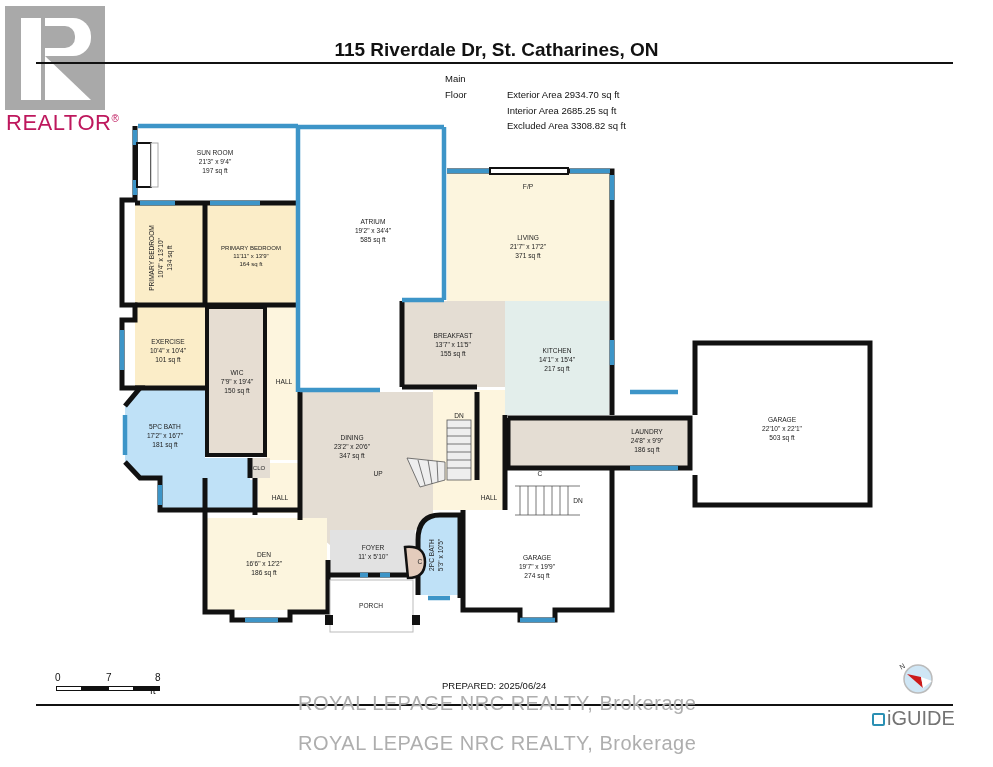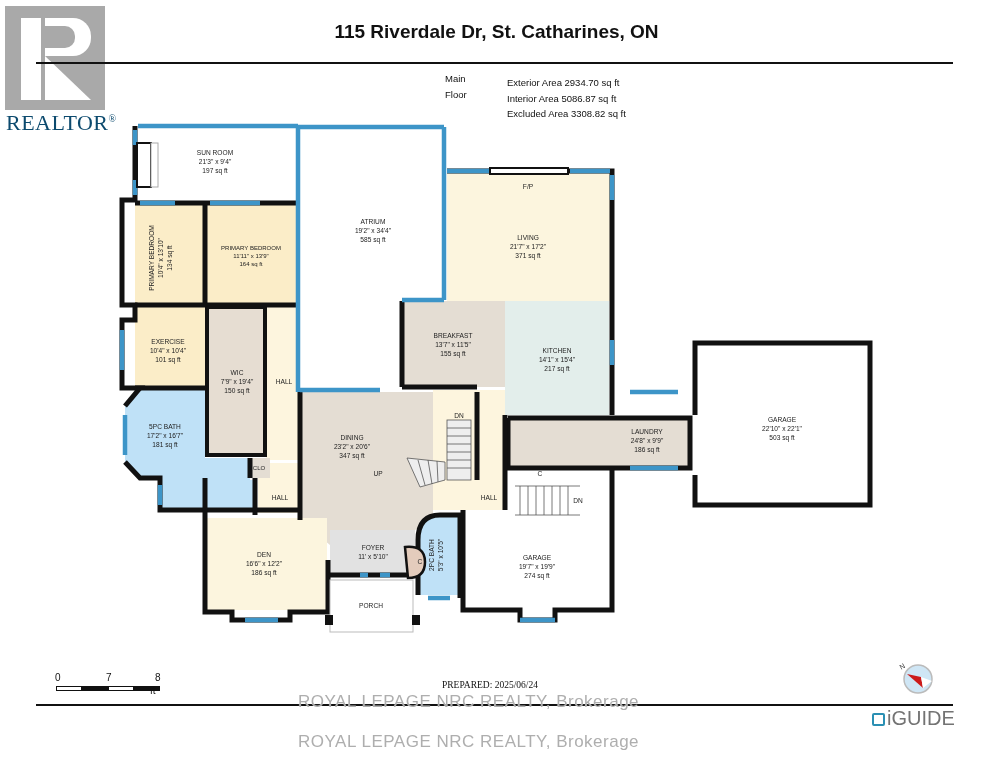"115 Riverdale Dr, St. Catharines," .title { top: 21px -> 39px }
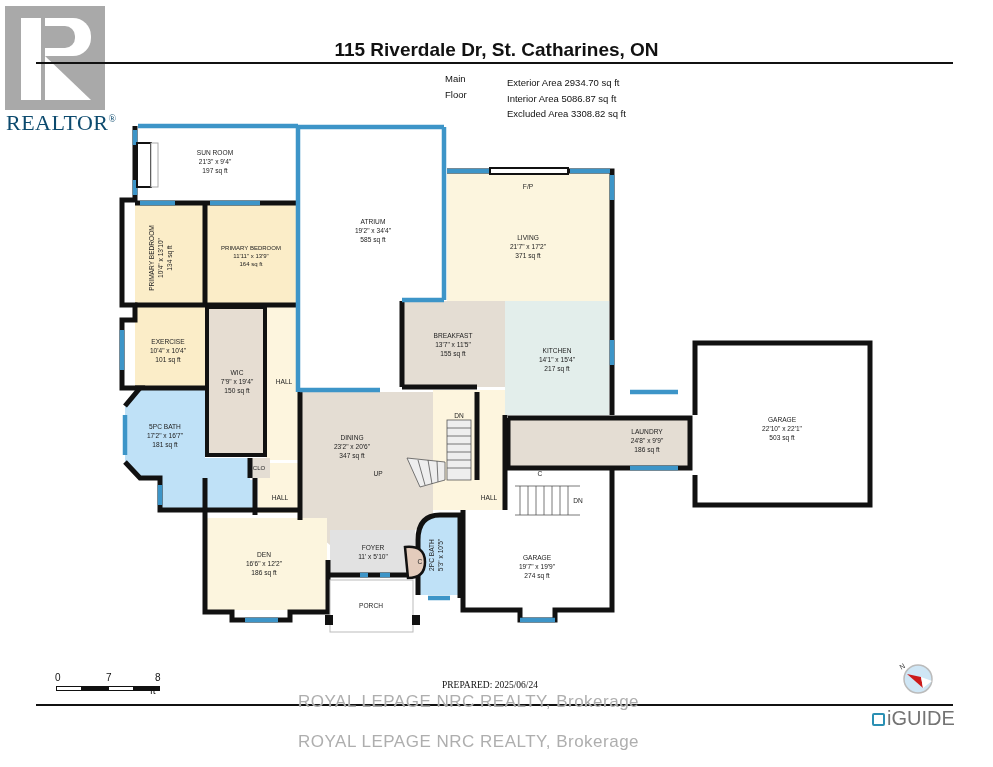"Exterior Area 2934.70 sq ft" .areas .vals { top: 4px -> 16px }
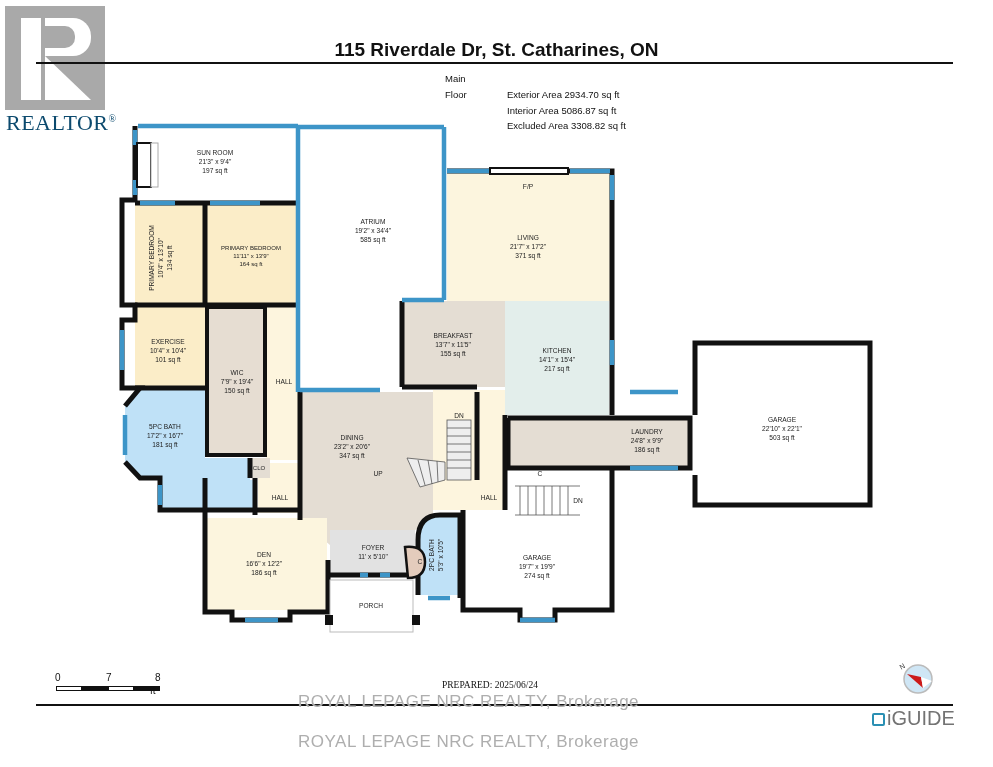"REALTOR®" .realtor-text { color: #0c4a6e -> #be185d; font-family: Liberation Serif, serif -> none }
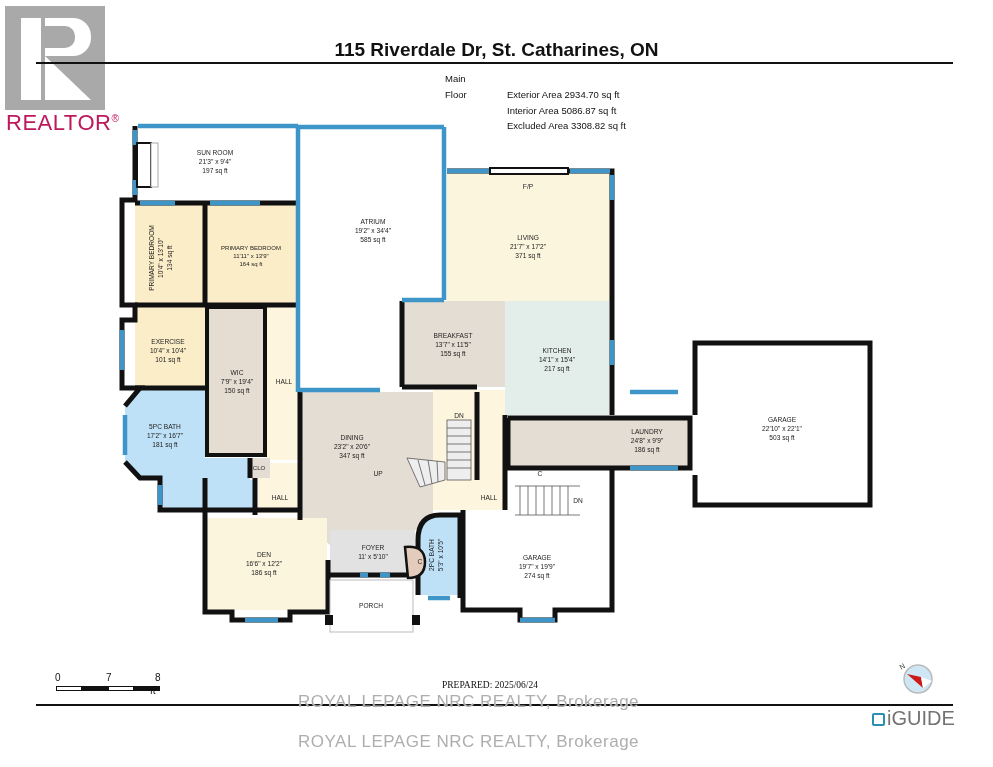"Interior Area 5086.87 sq ft" div { text: 5086.87 -> 2685.25 }
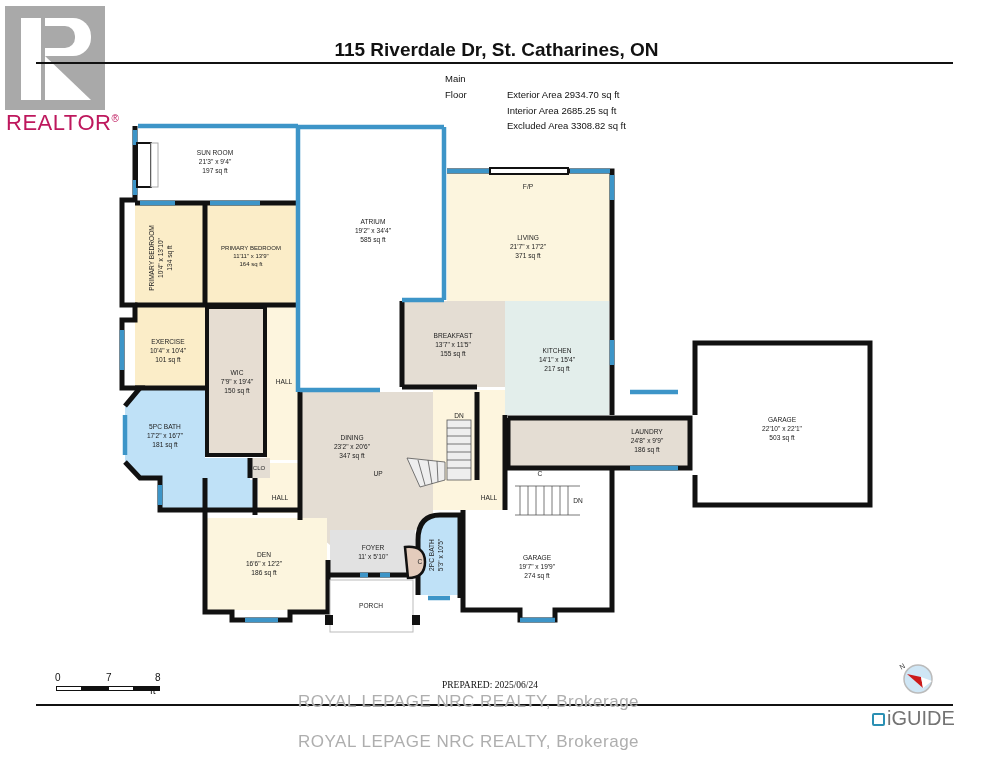"PREPARED: 2025/06/24" .prepared { font-family: Liberation Serif, serif -> none }
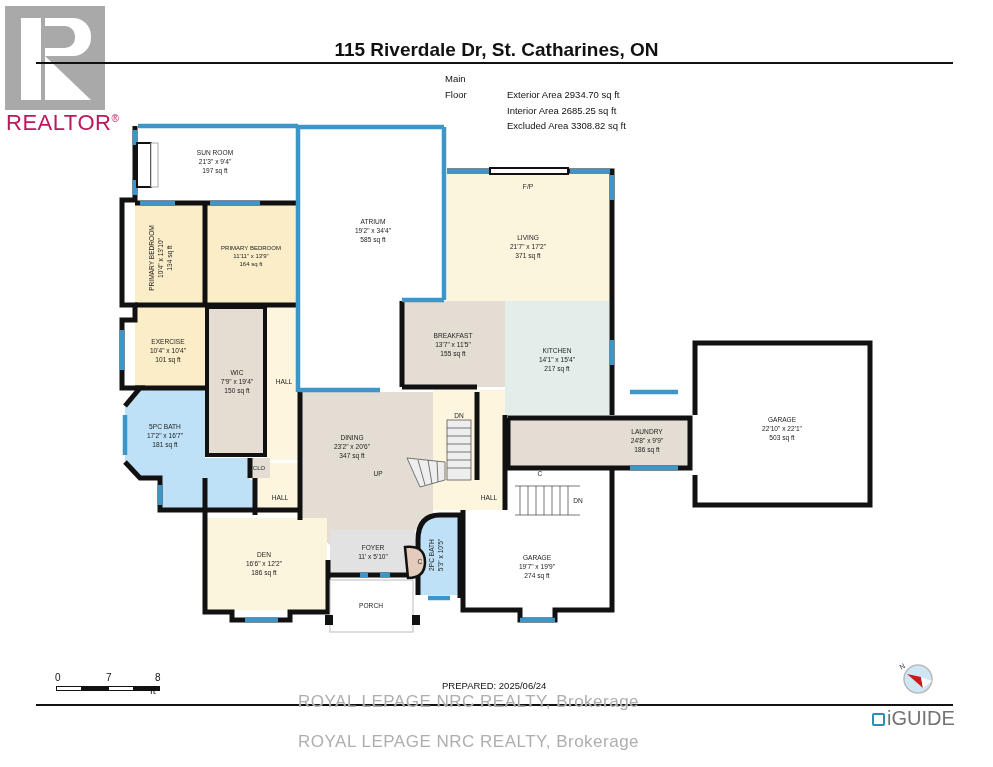"ROYAL LEPAGE NRC REALTY, Brokerage" .watermark { font-size: 17px -> 20px }
